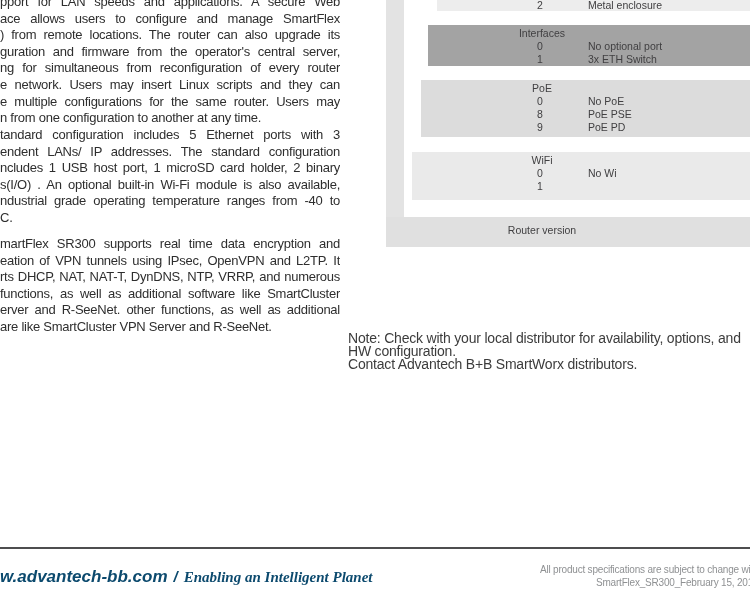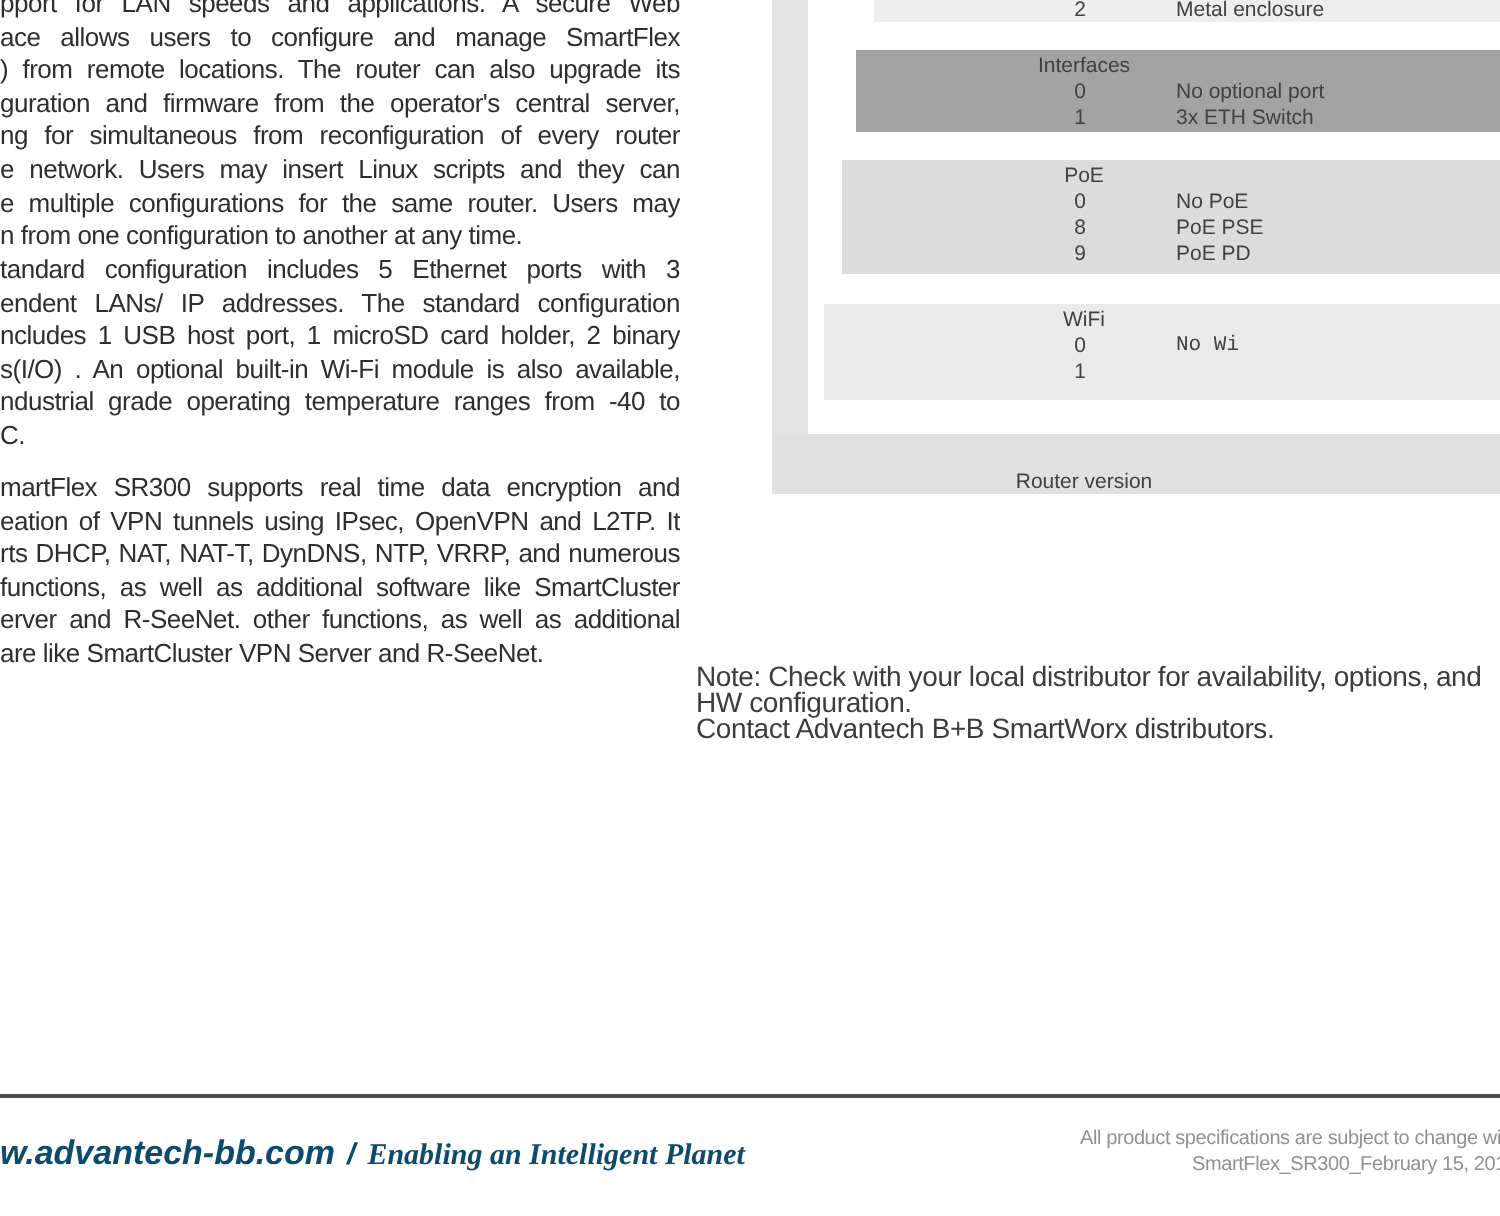"No Wi" span.tdesc { font-family: Liberation Mono, monospace -> none }
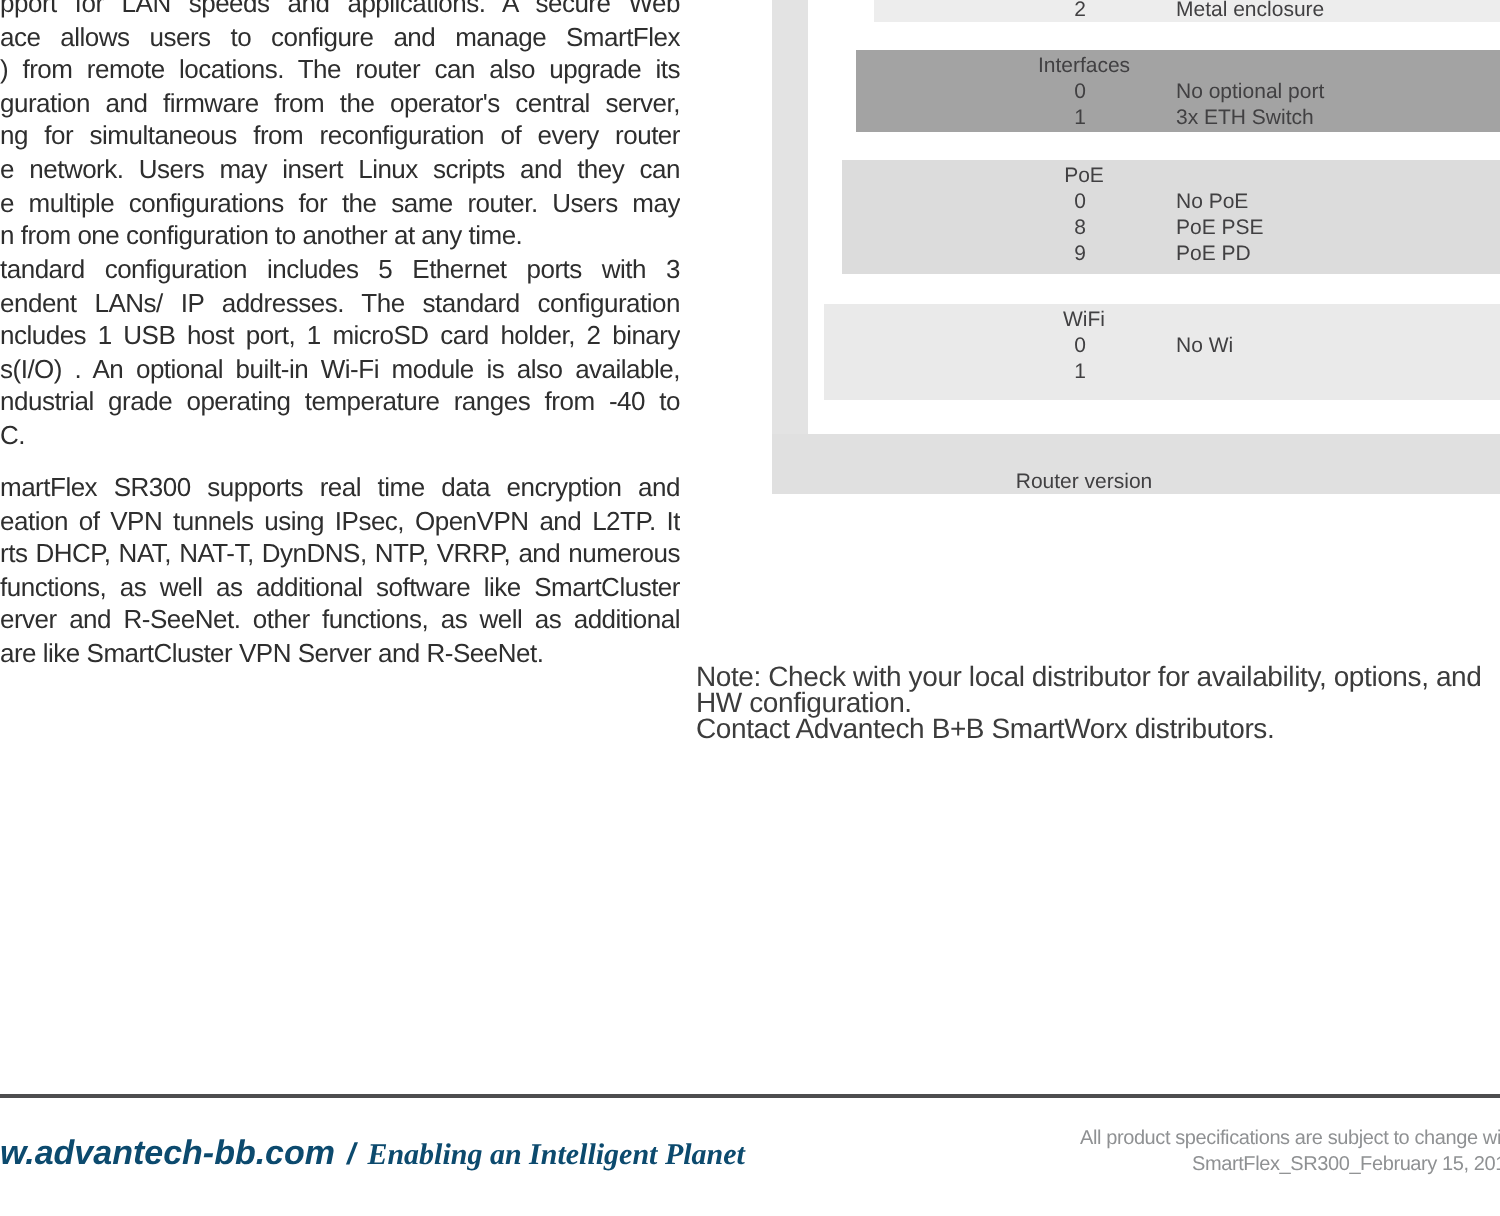"Router version" div.blk { padding-top: 18px -> 7px }
